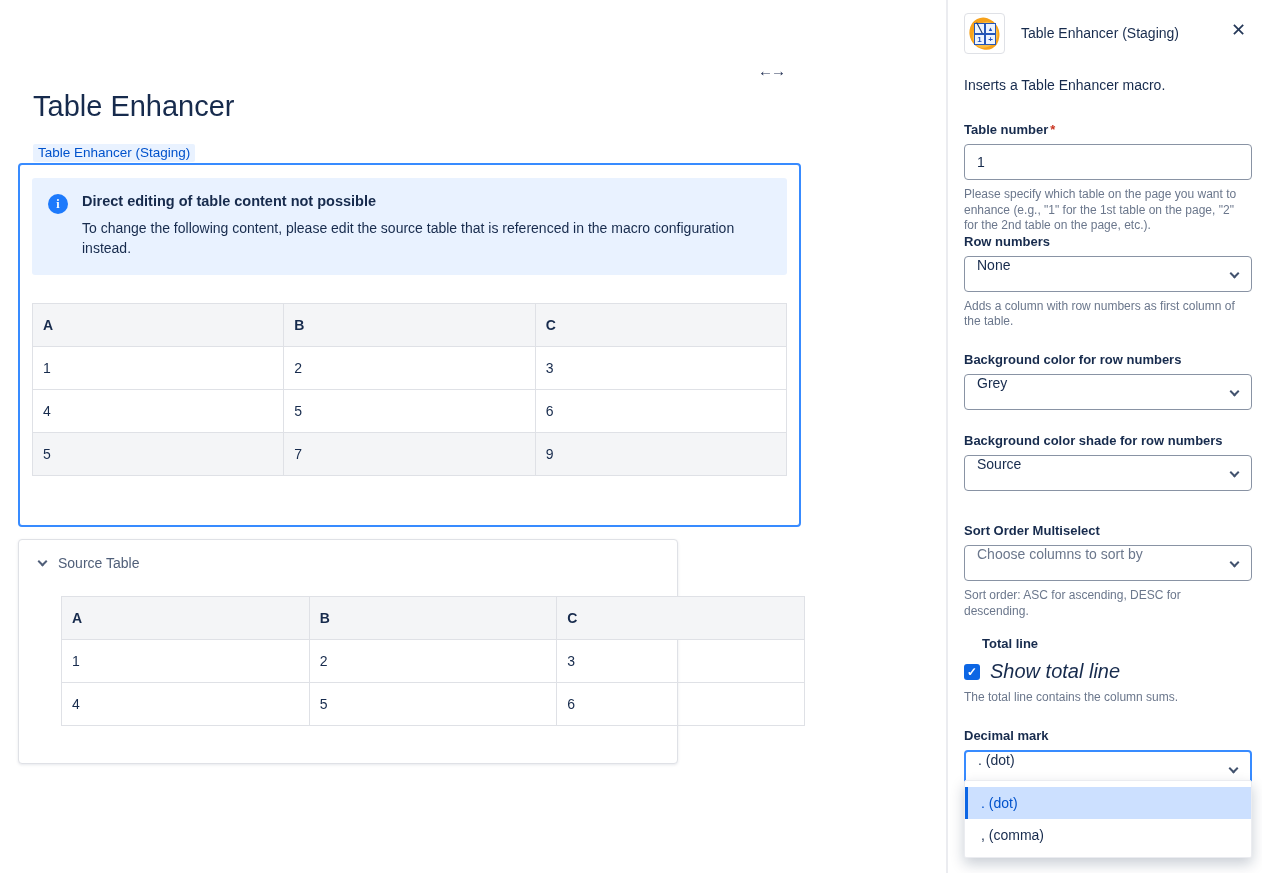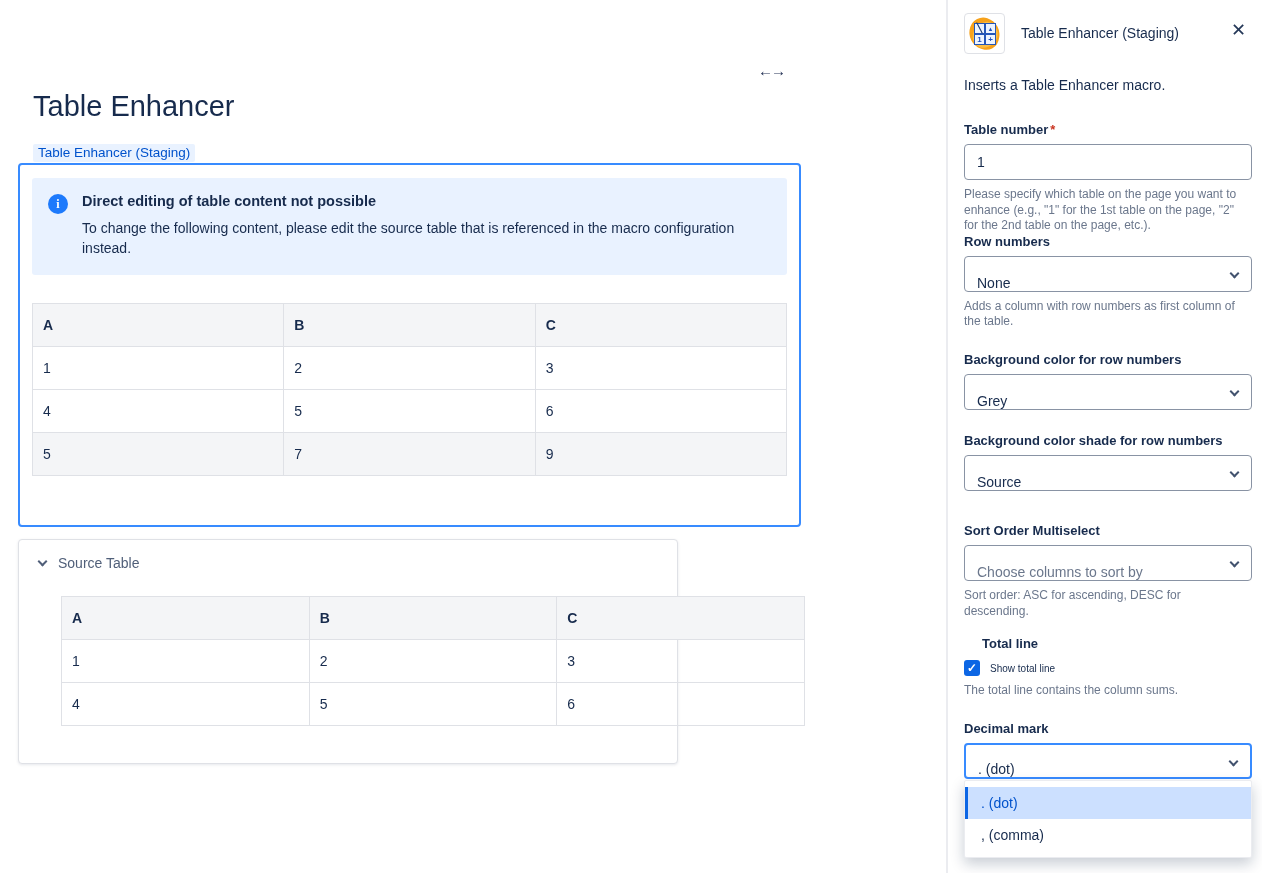"None" .f-select { align-items: flex-end -> flex-start }
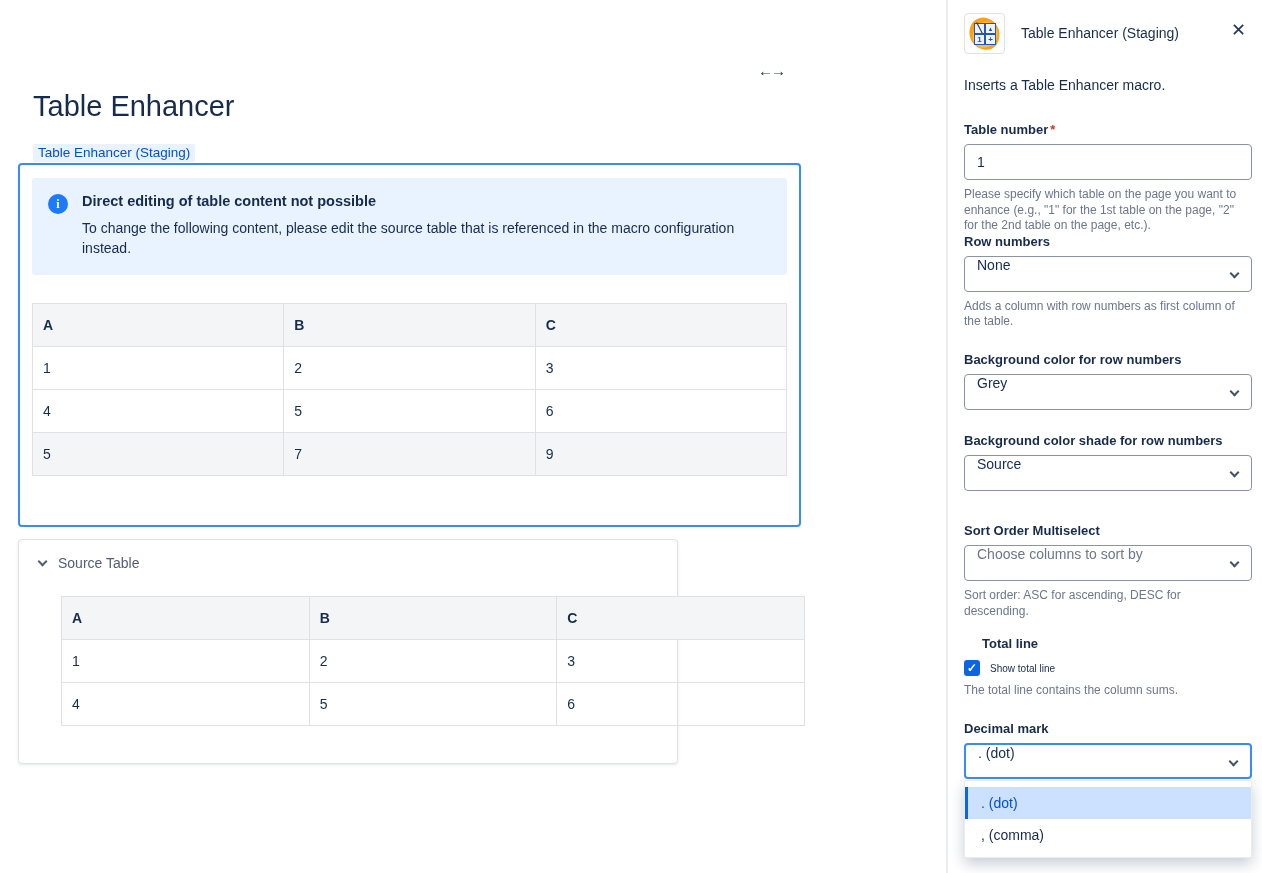"Show total line" .checkbox-label { font-size: 10px -> 20px; font-style: none -> italic }
